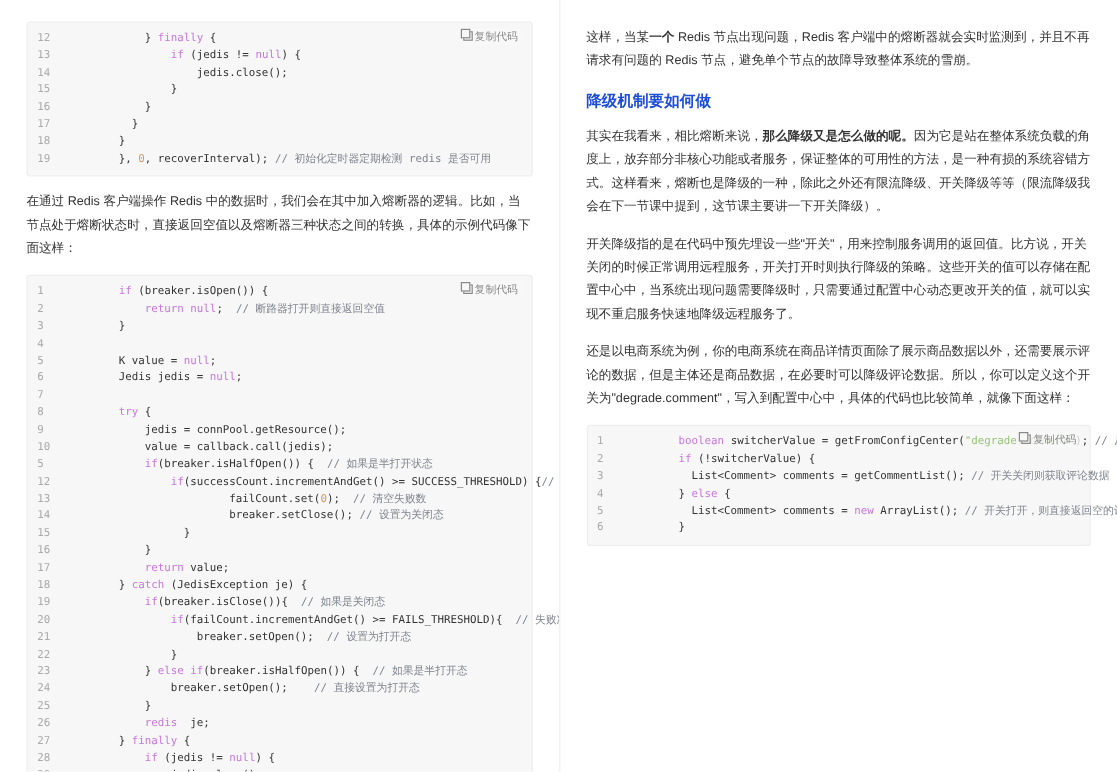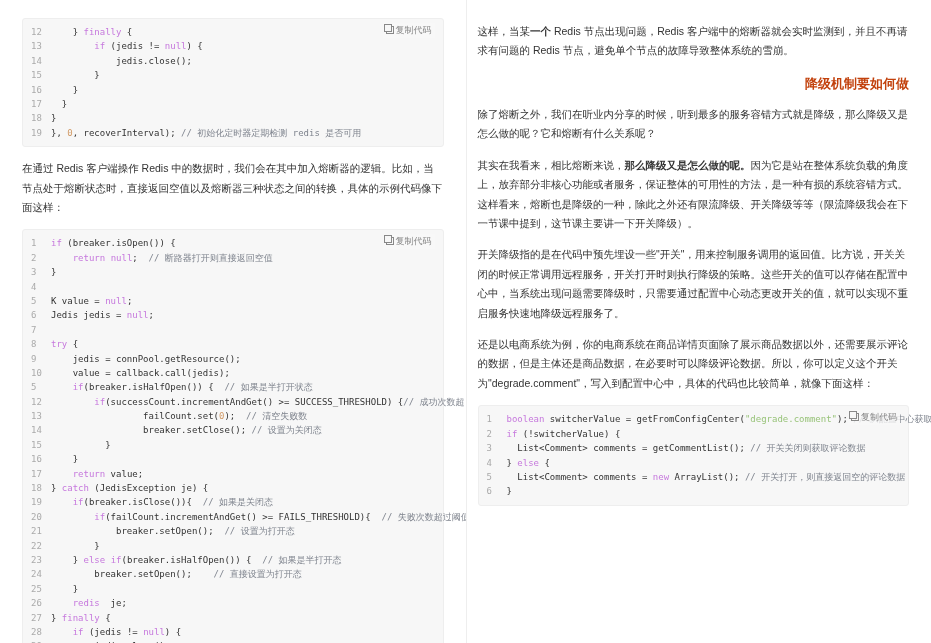"} finally {" .code-content { margin-left: none -> 48px }
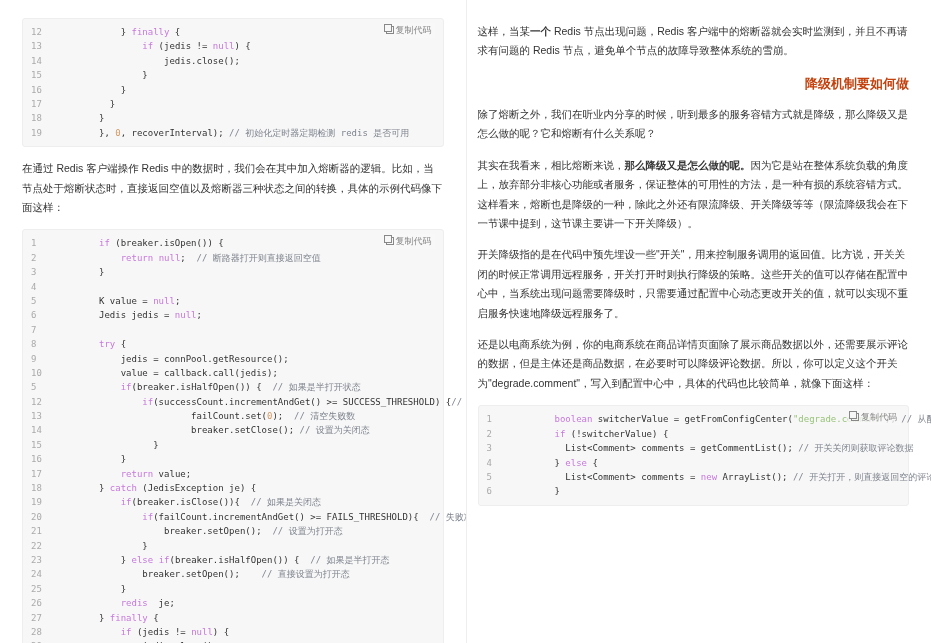"这样，当某一个 Redis 节点出现问题，Redis" .col-right { padding-left: 11px -> none }
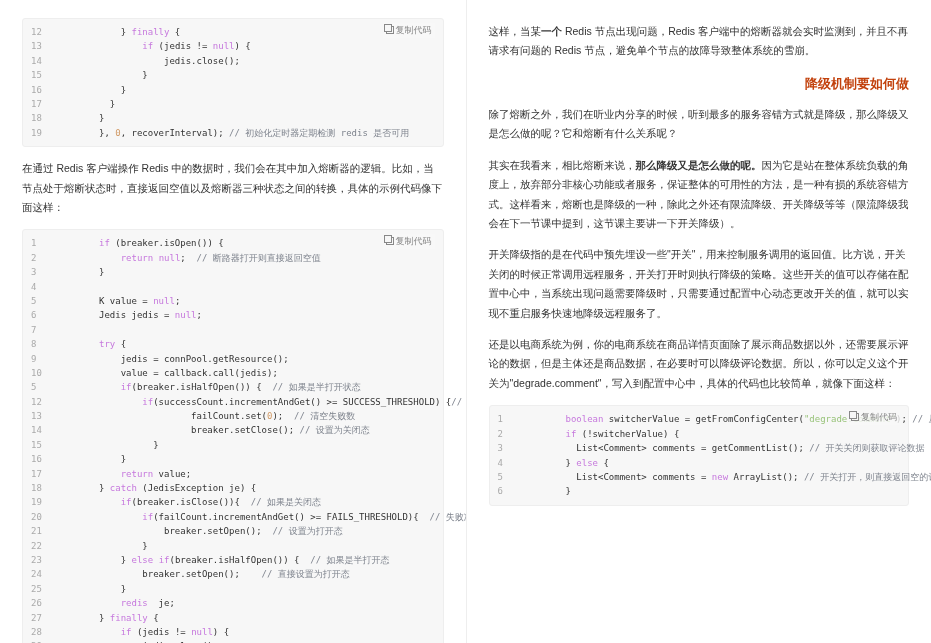"降级机制要如何做" .heading { color: #c2410c -> #1d4ed8; text-align: right -> none }
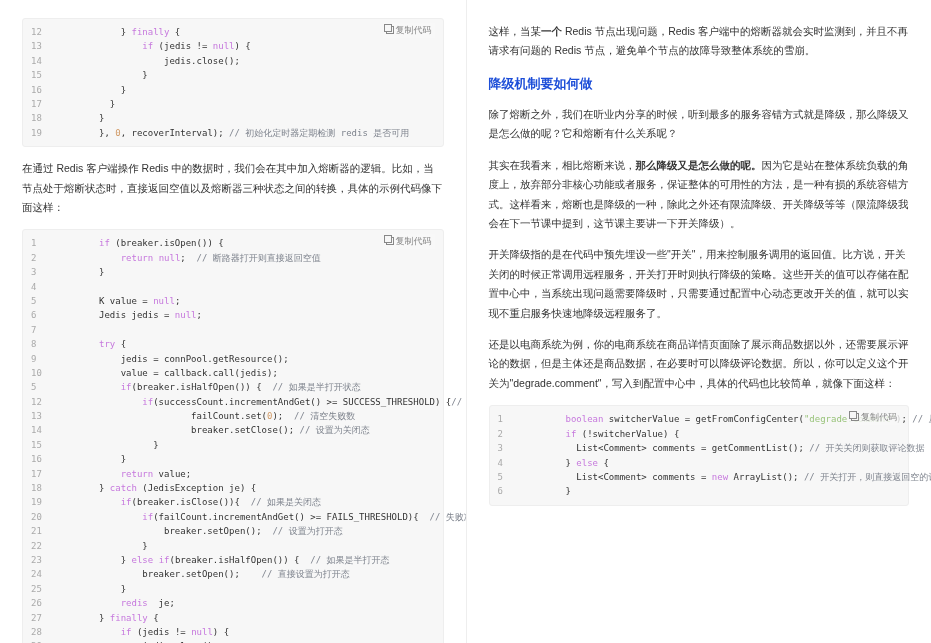"除了熔断之外，我们在听业内分享的时候，听到最多的服务容错方式就是降级，那么降级又" p.prose { html: <p>除了熔断之外，我们在听业内分享的时候，听到最多的服务容错方式就是降级，那么降级又是怎么做的呢？它和熔断有什么关系呢？</p> -> none }
